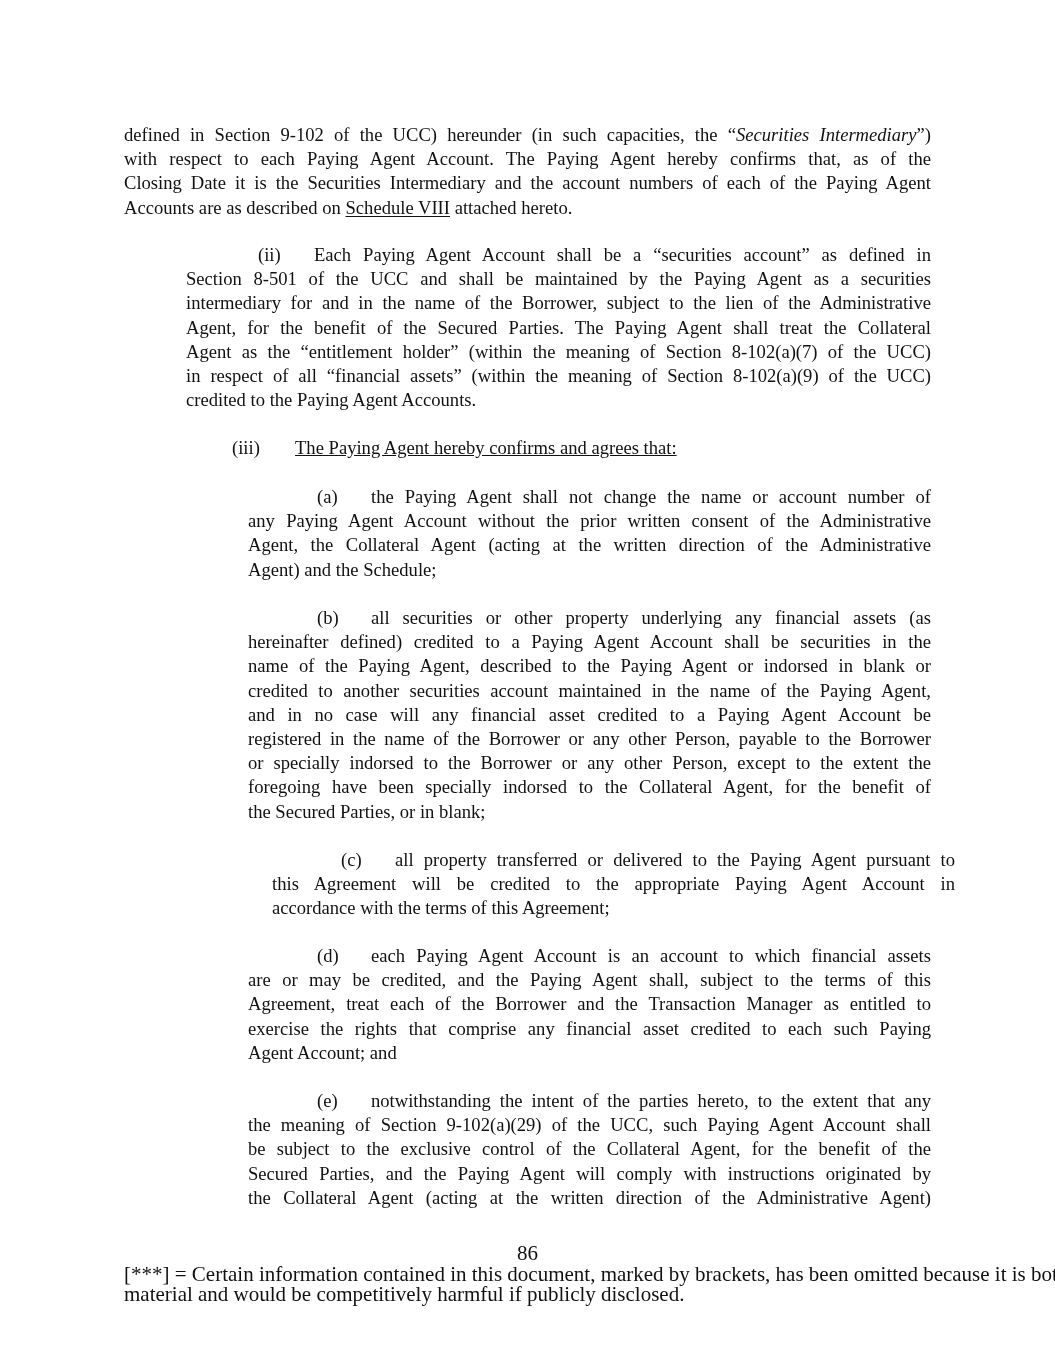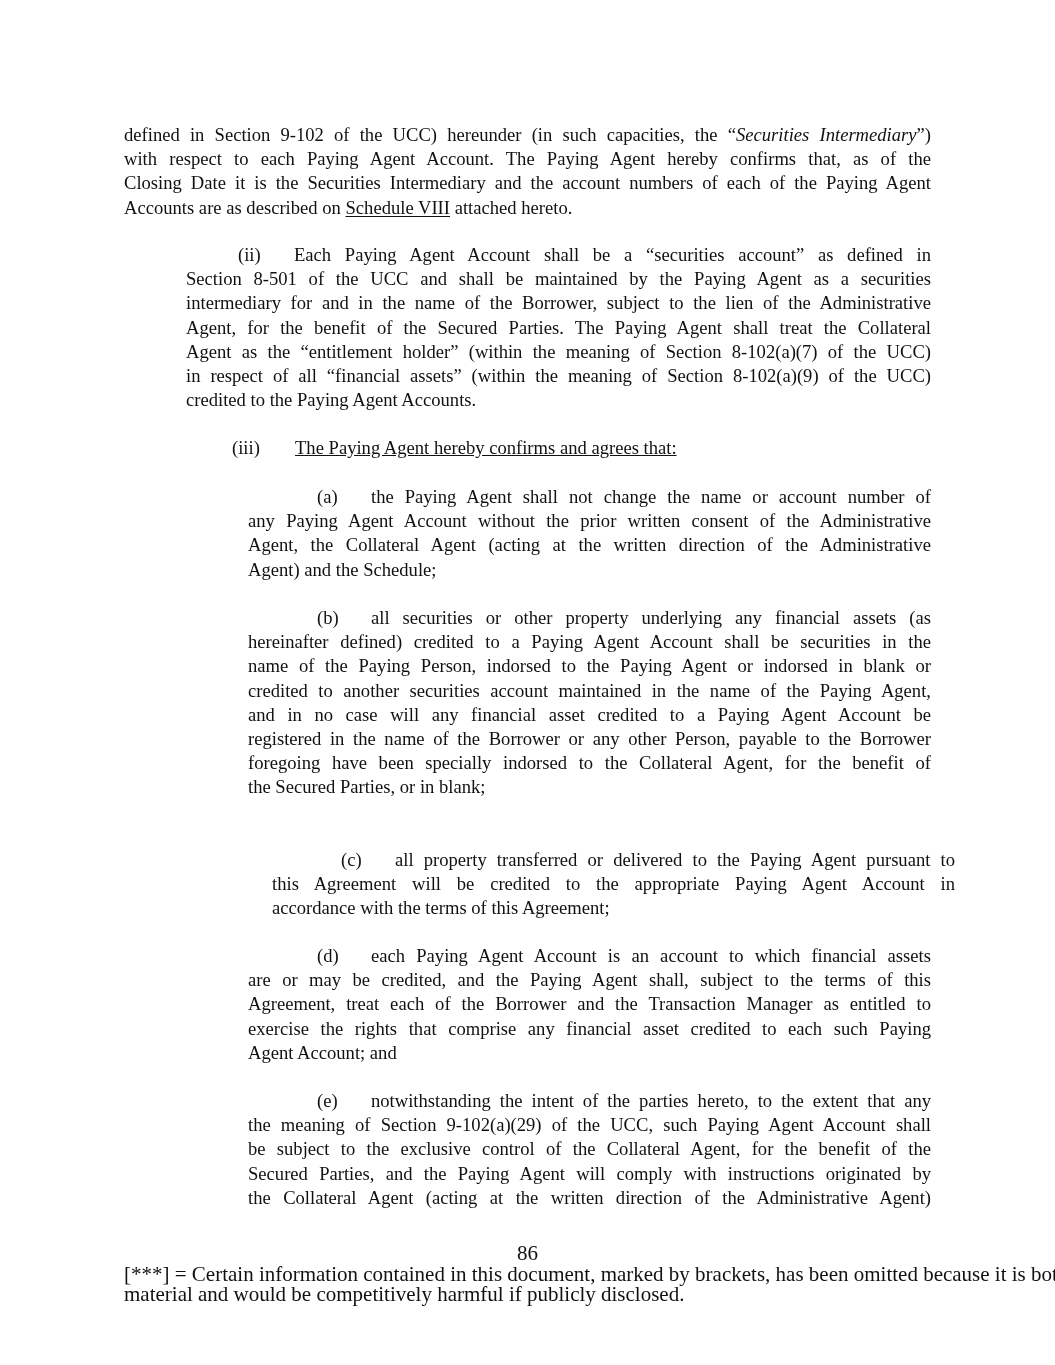"(ii)" .ii-lbl { margin-left: 52px -> 72px }
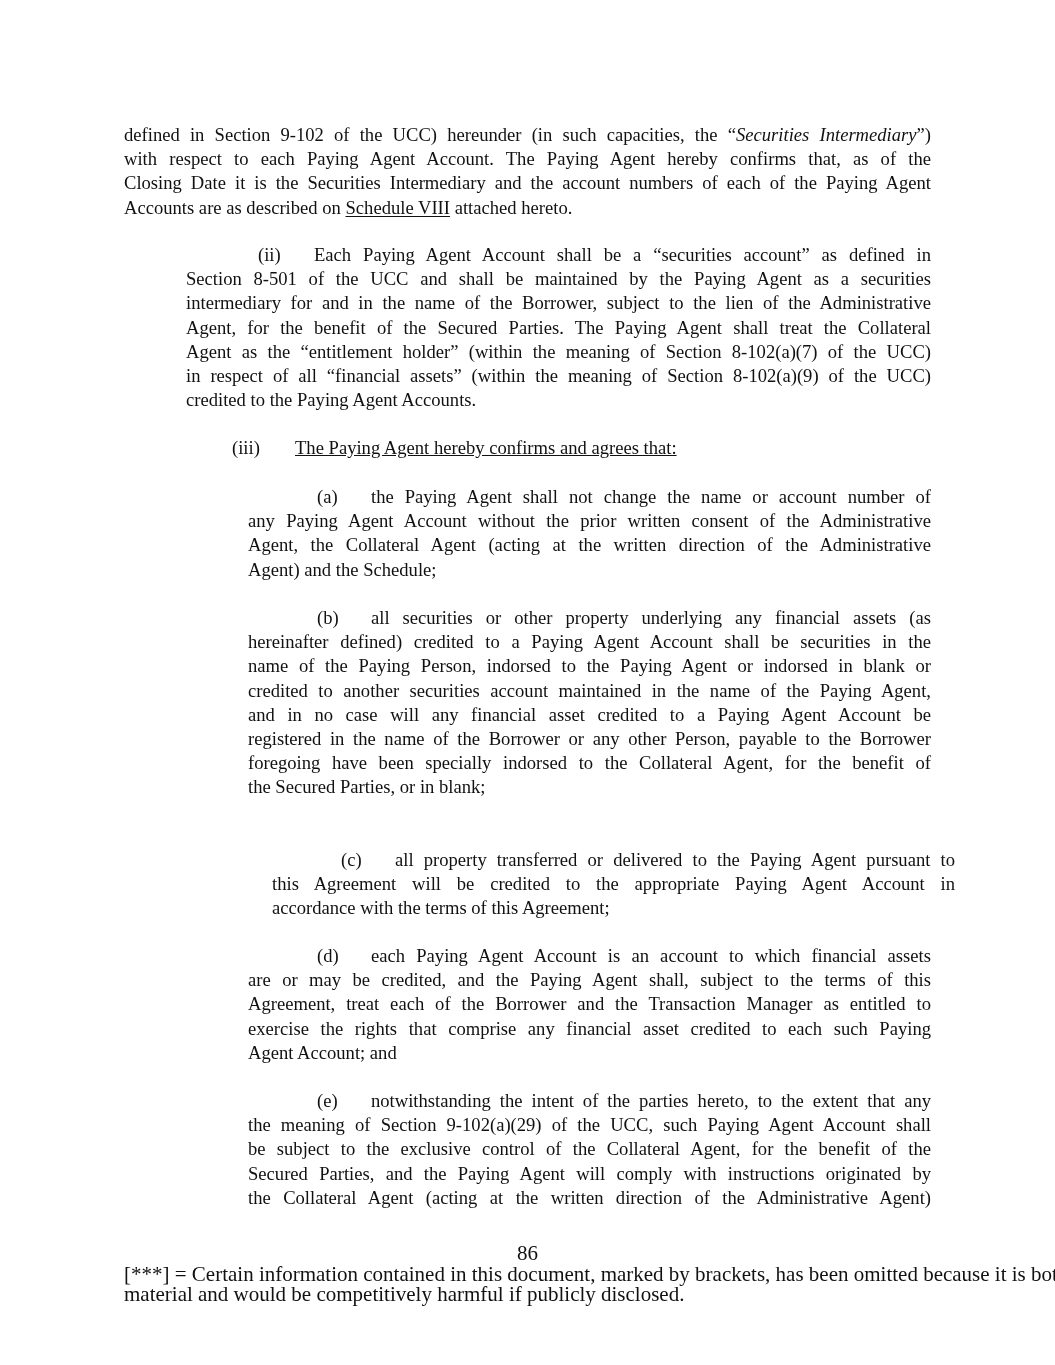"name of the Paying Person," span.line { text: Person, indorsed -> Agent, described }
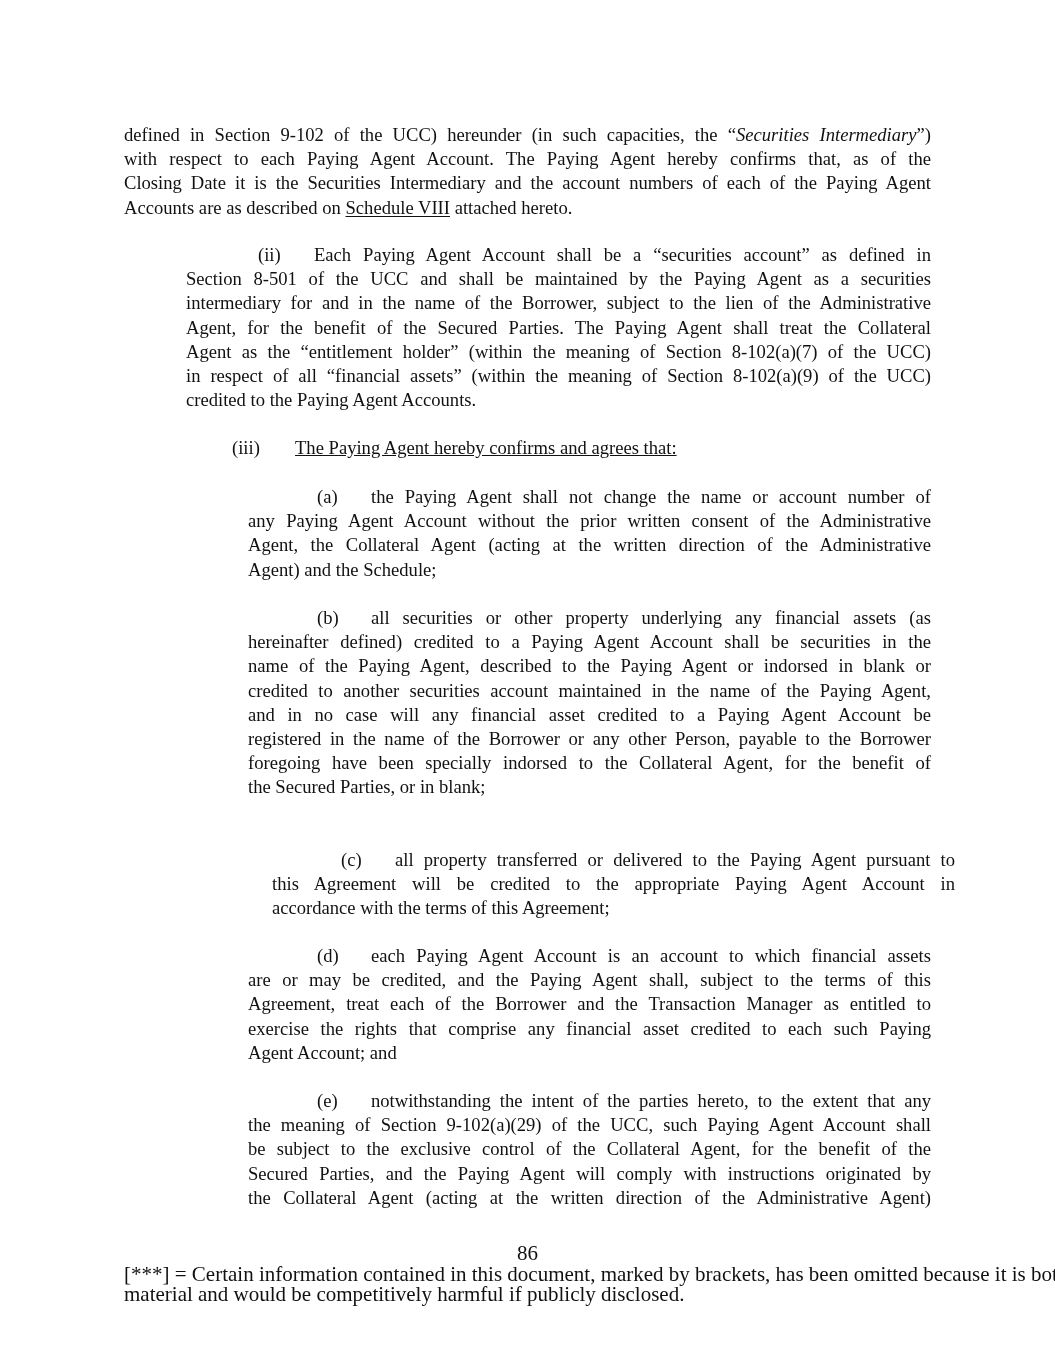"or specially indorsed to the" span.line { html: none -> <span>or specially indorsed to the Borrower or any other Person, except to the extent the</span> }
